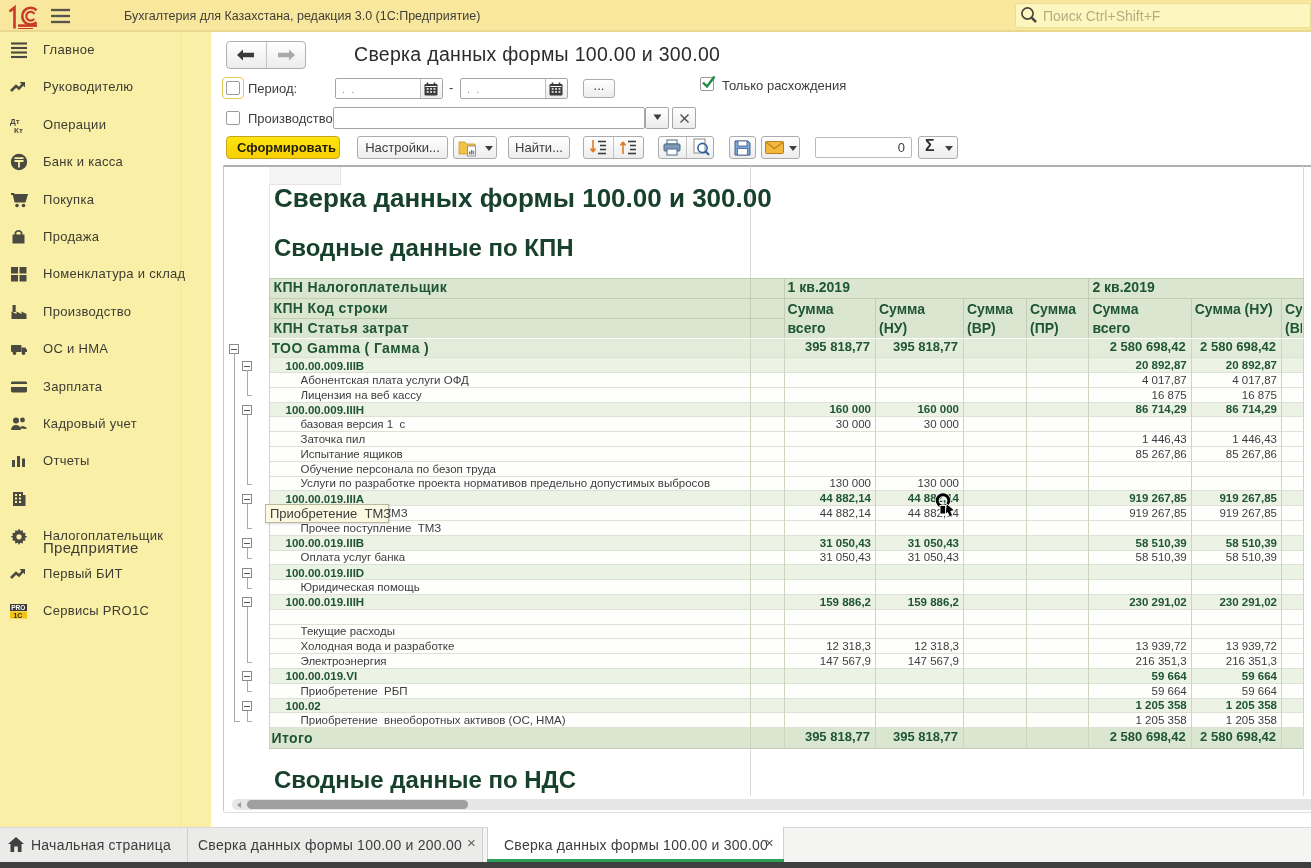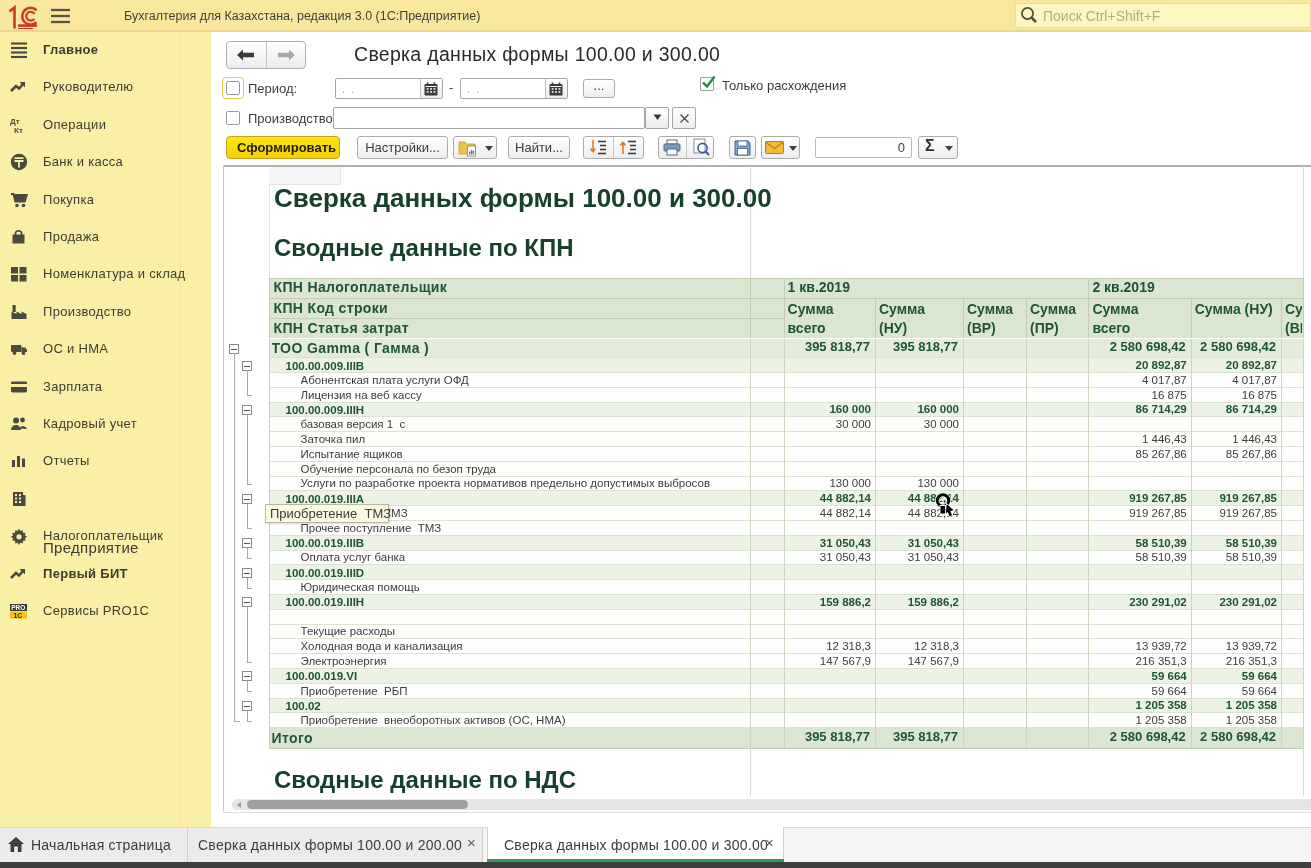"Главное" div.abs { font-weight: bold -> none }
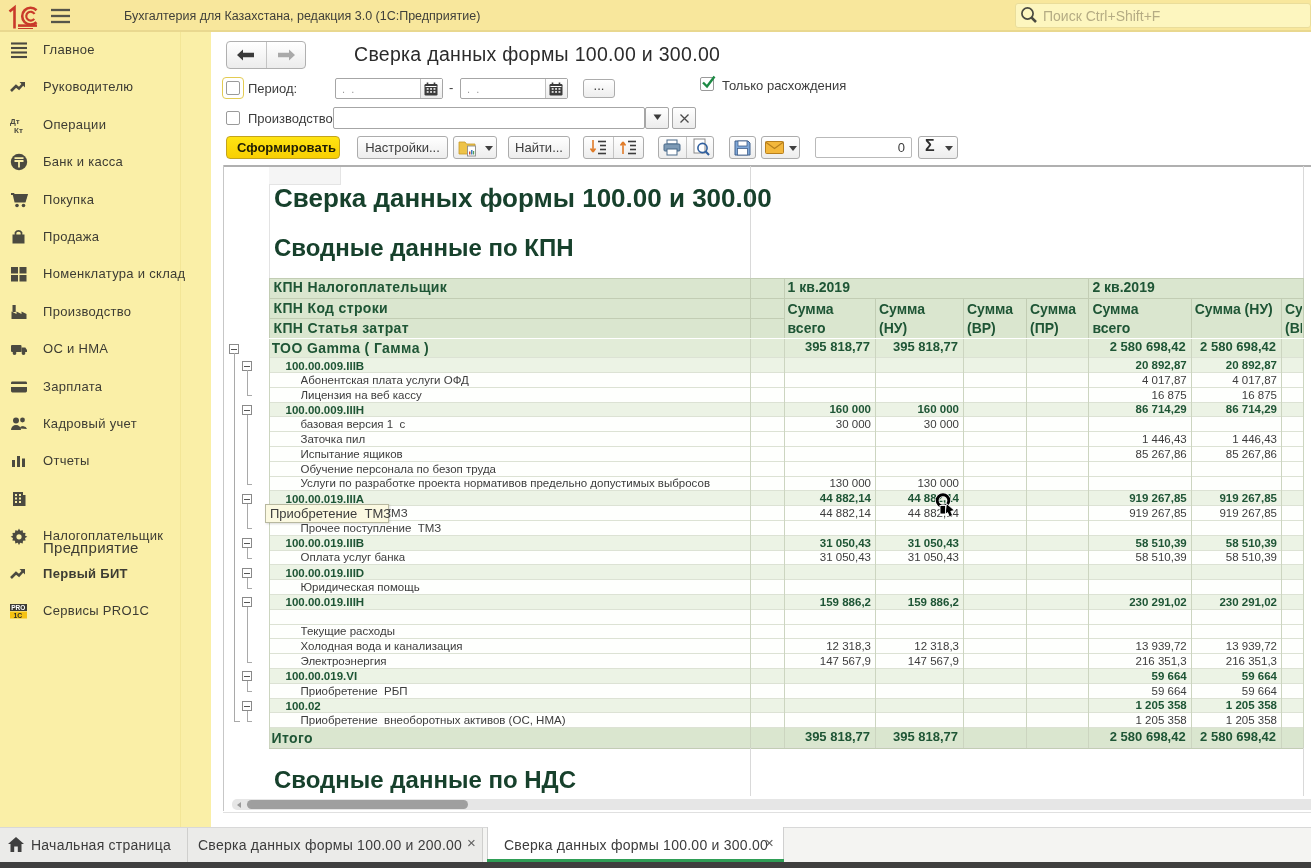"Первый БИТ" div.abs { font-weight: bold -> none }
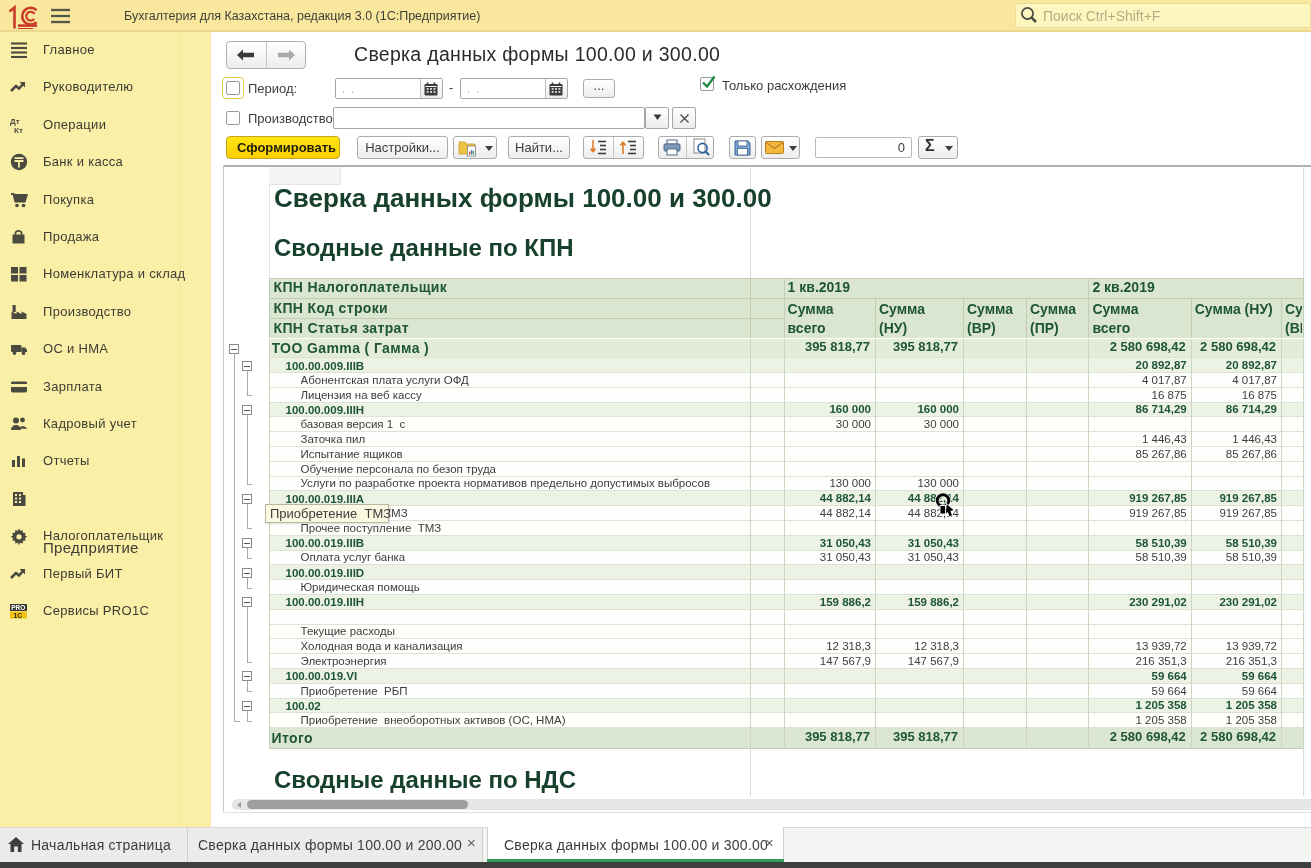"Холодная вода и канализация" div.cell { text: канализация -> разработке }
